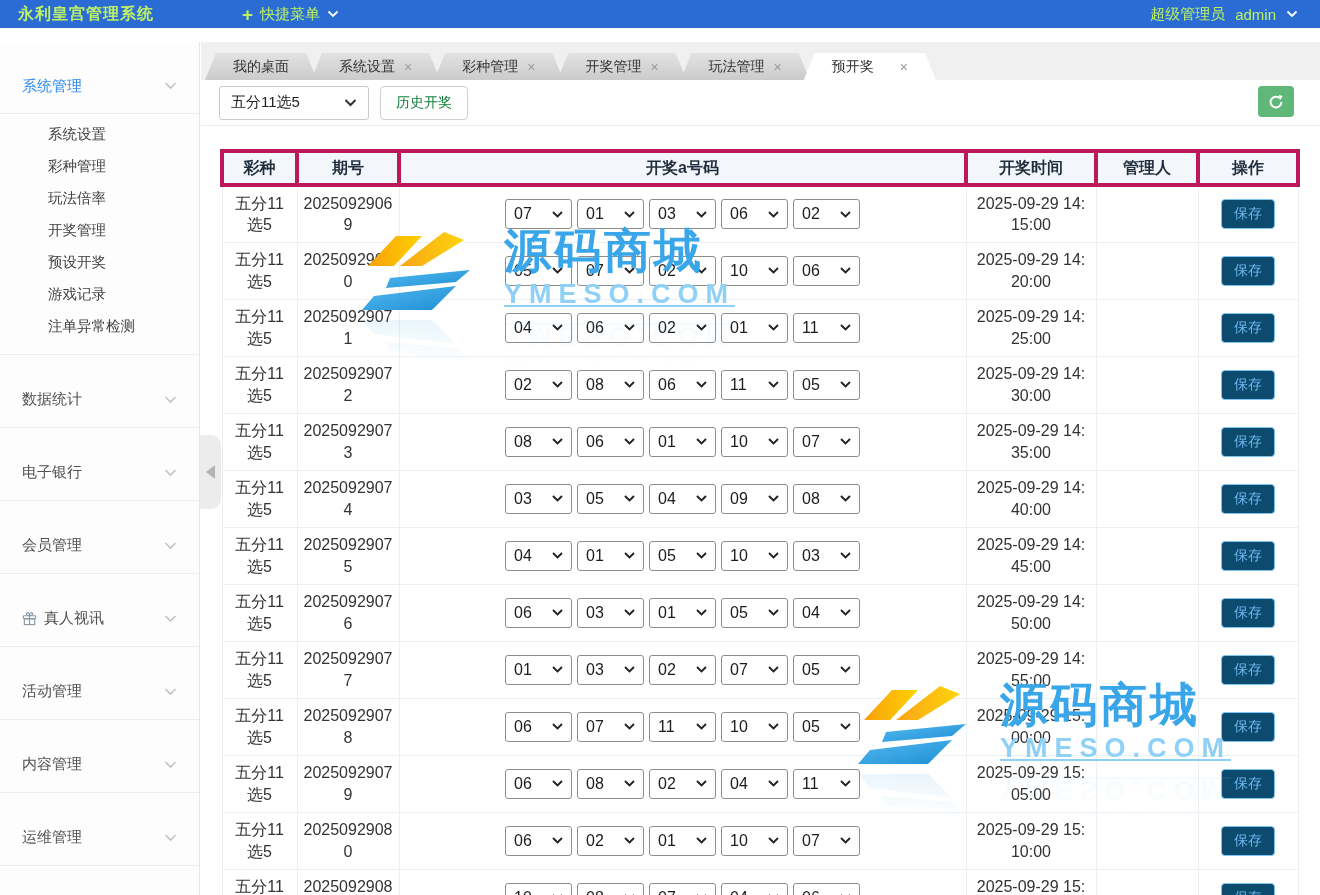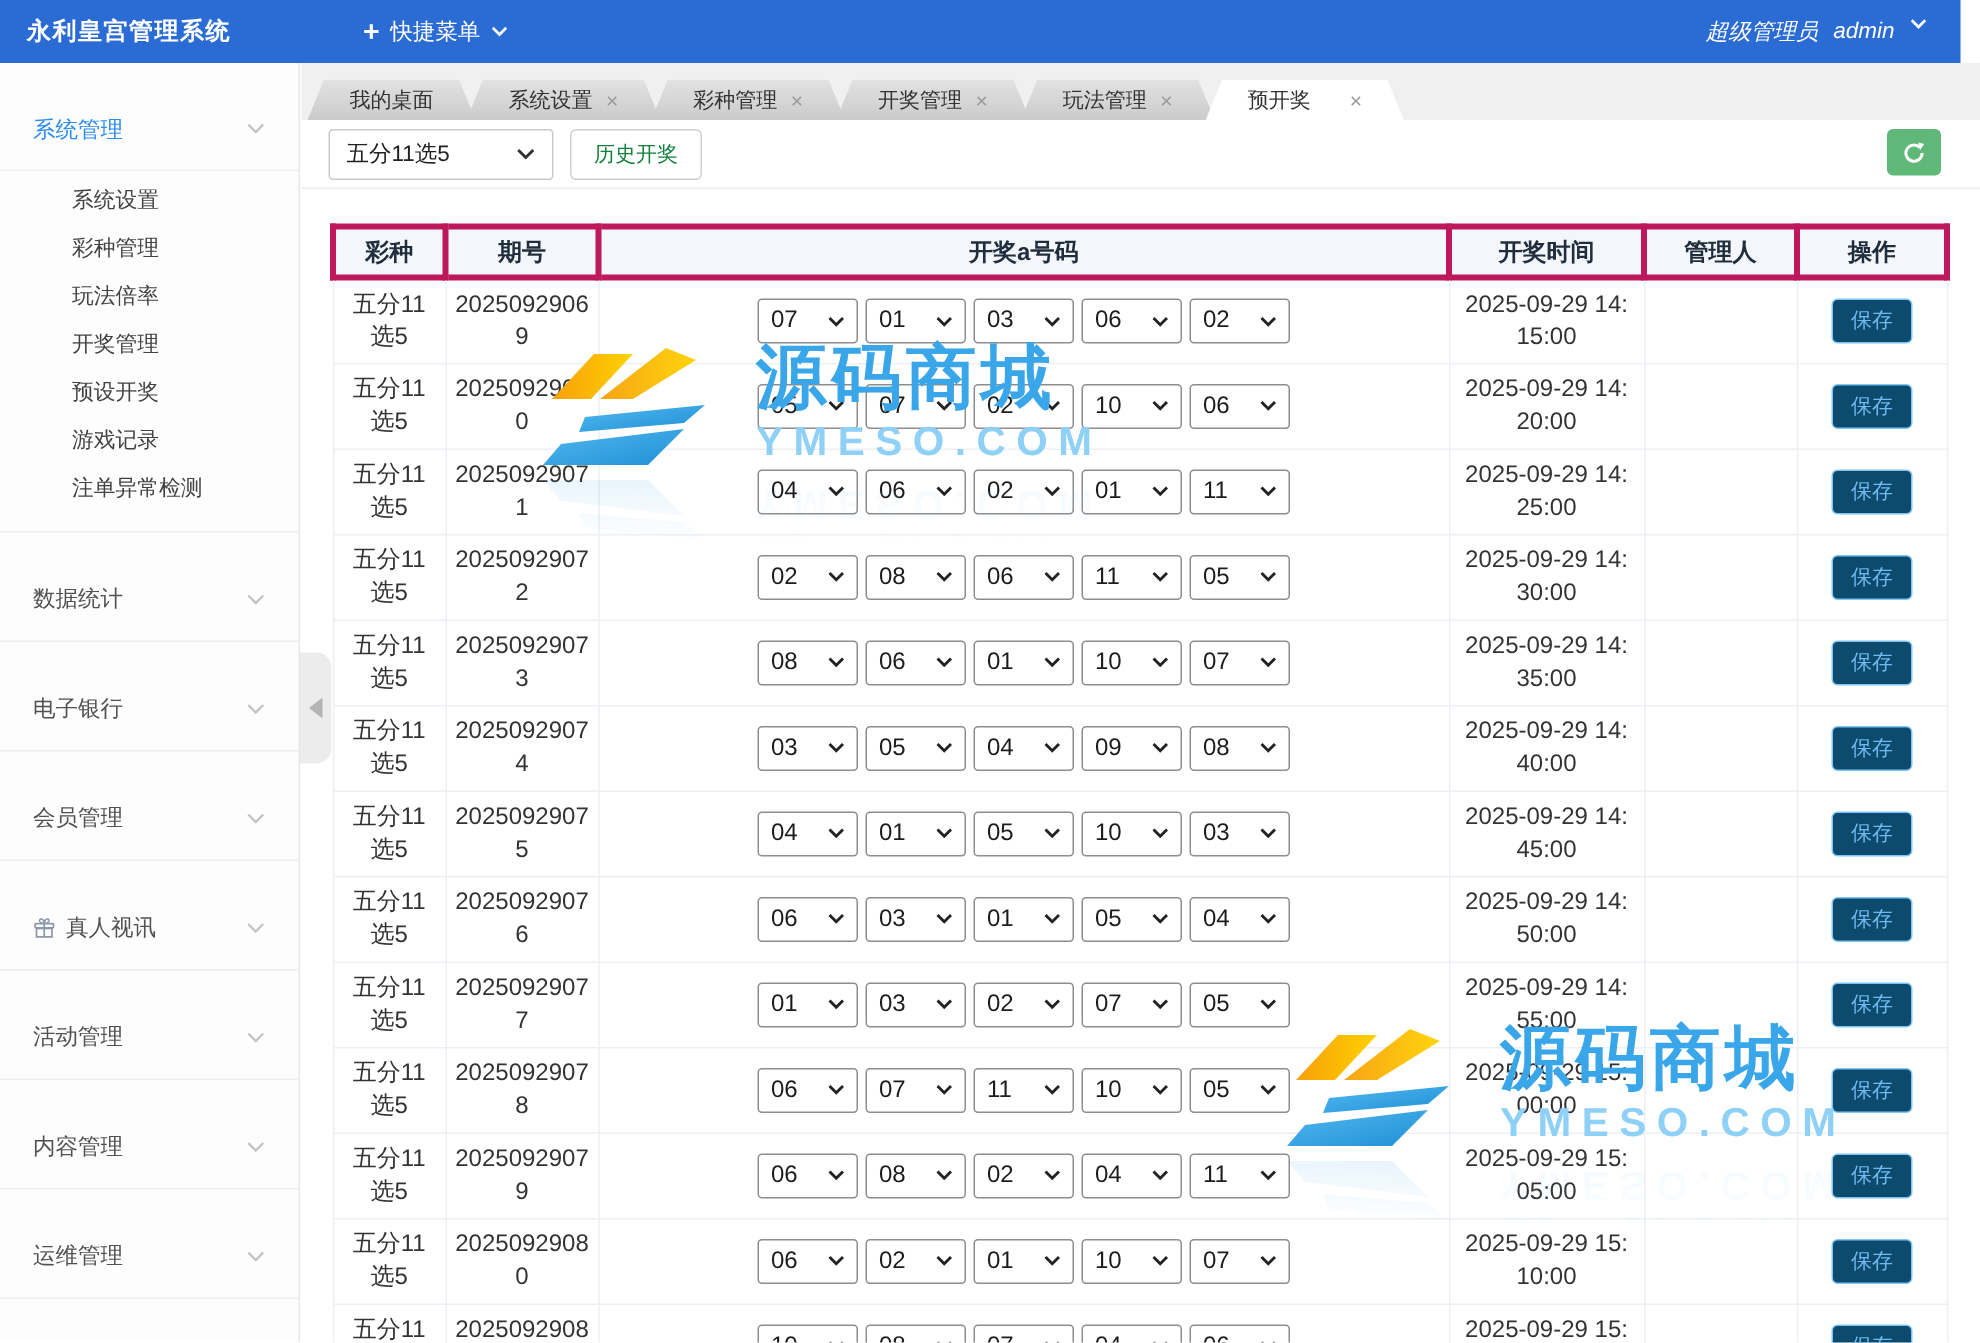"永利皇宫管理系统" .topbar { color: #ffffff -> #bef264; height: 42px -> 28px; right: 13px -> 0 }
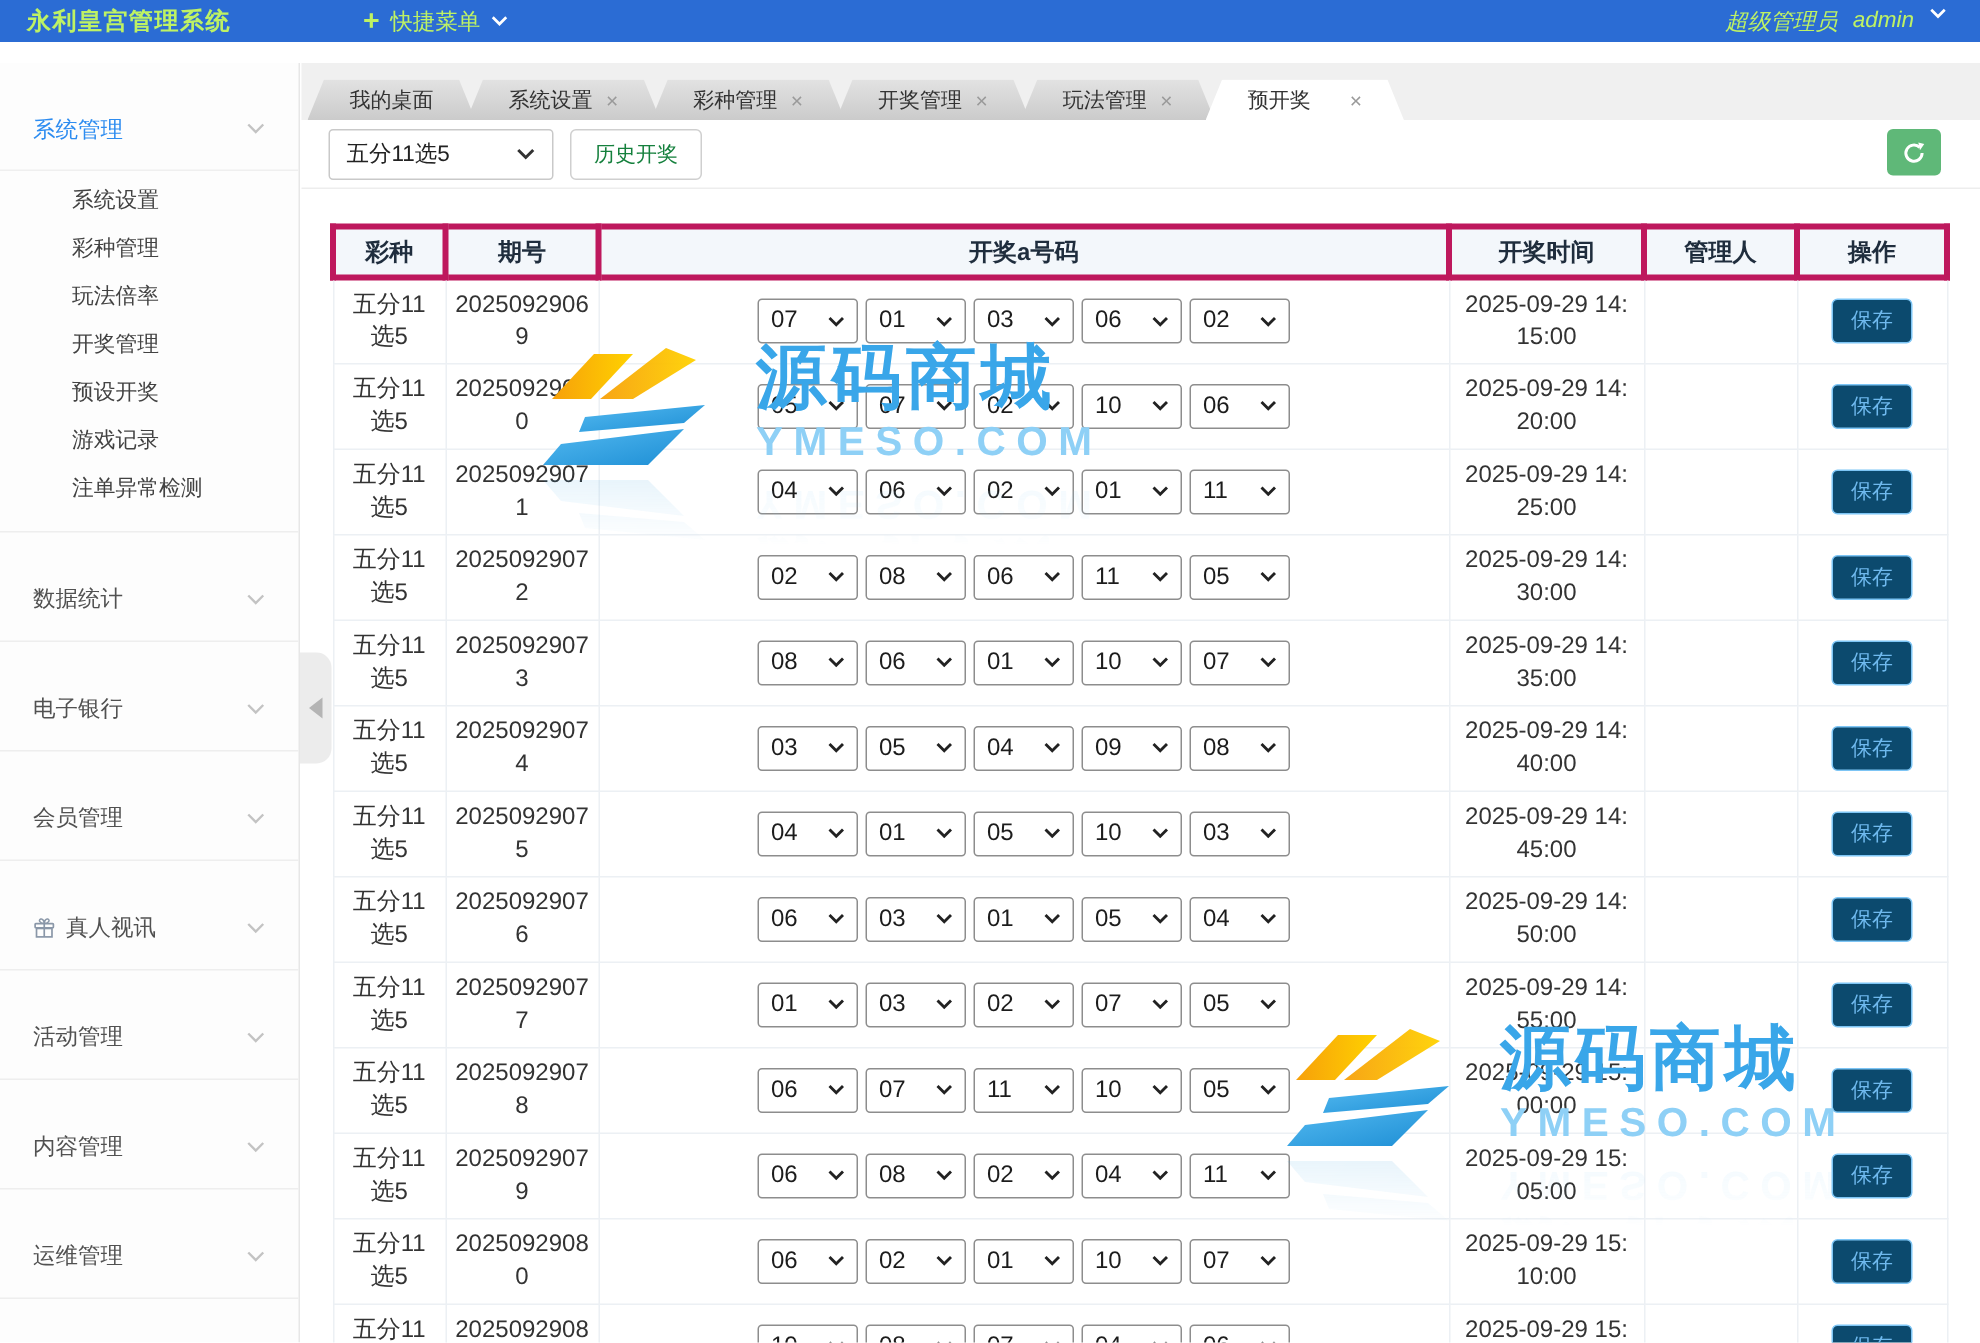"超级管理员" .tb-right { align-items: flex-start -> center; font-style: italic -> none }
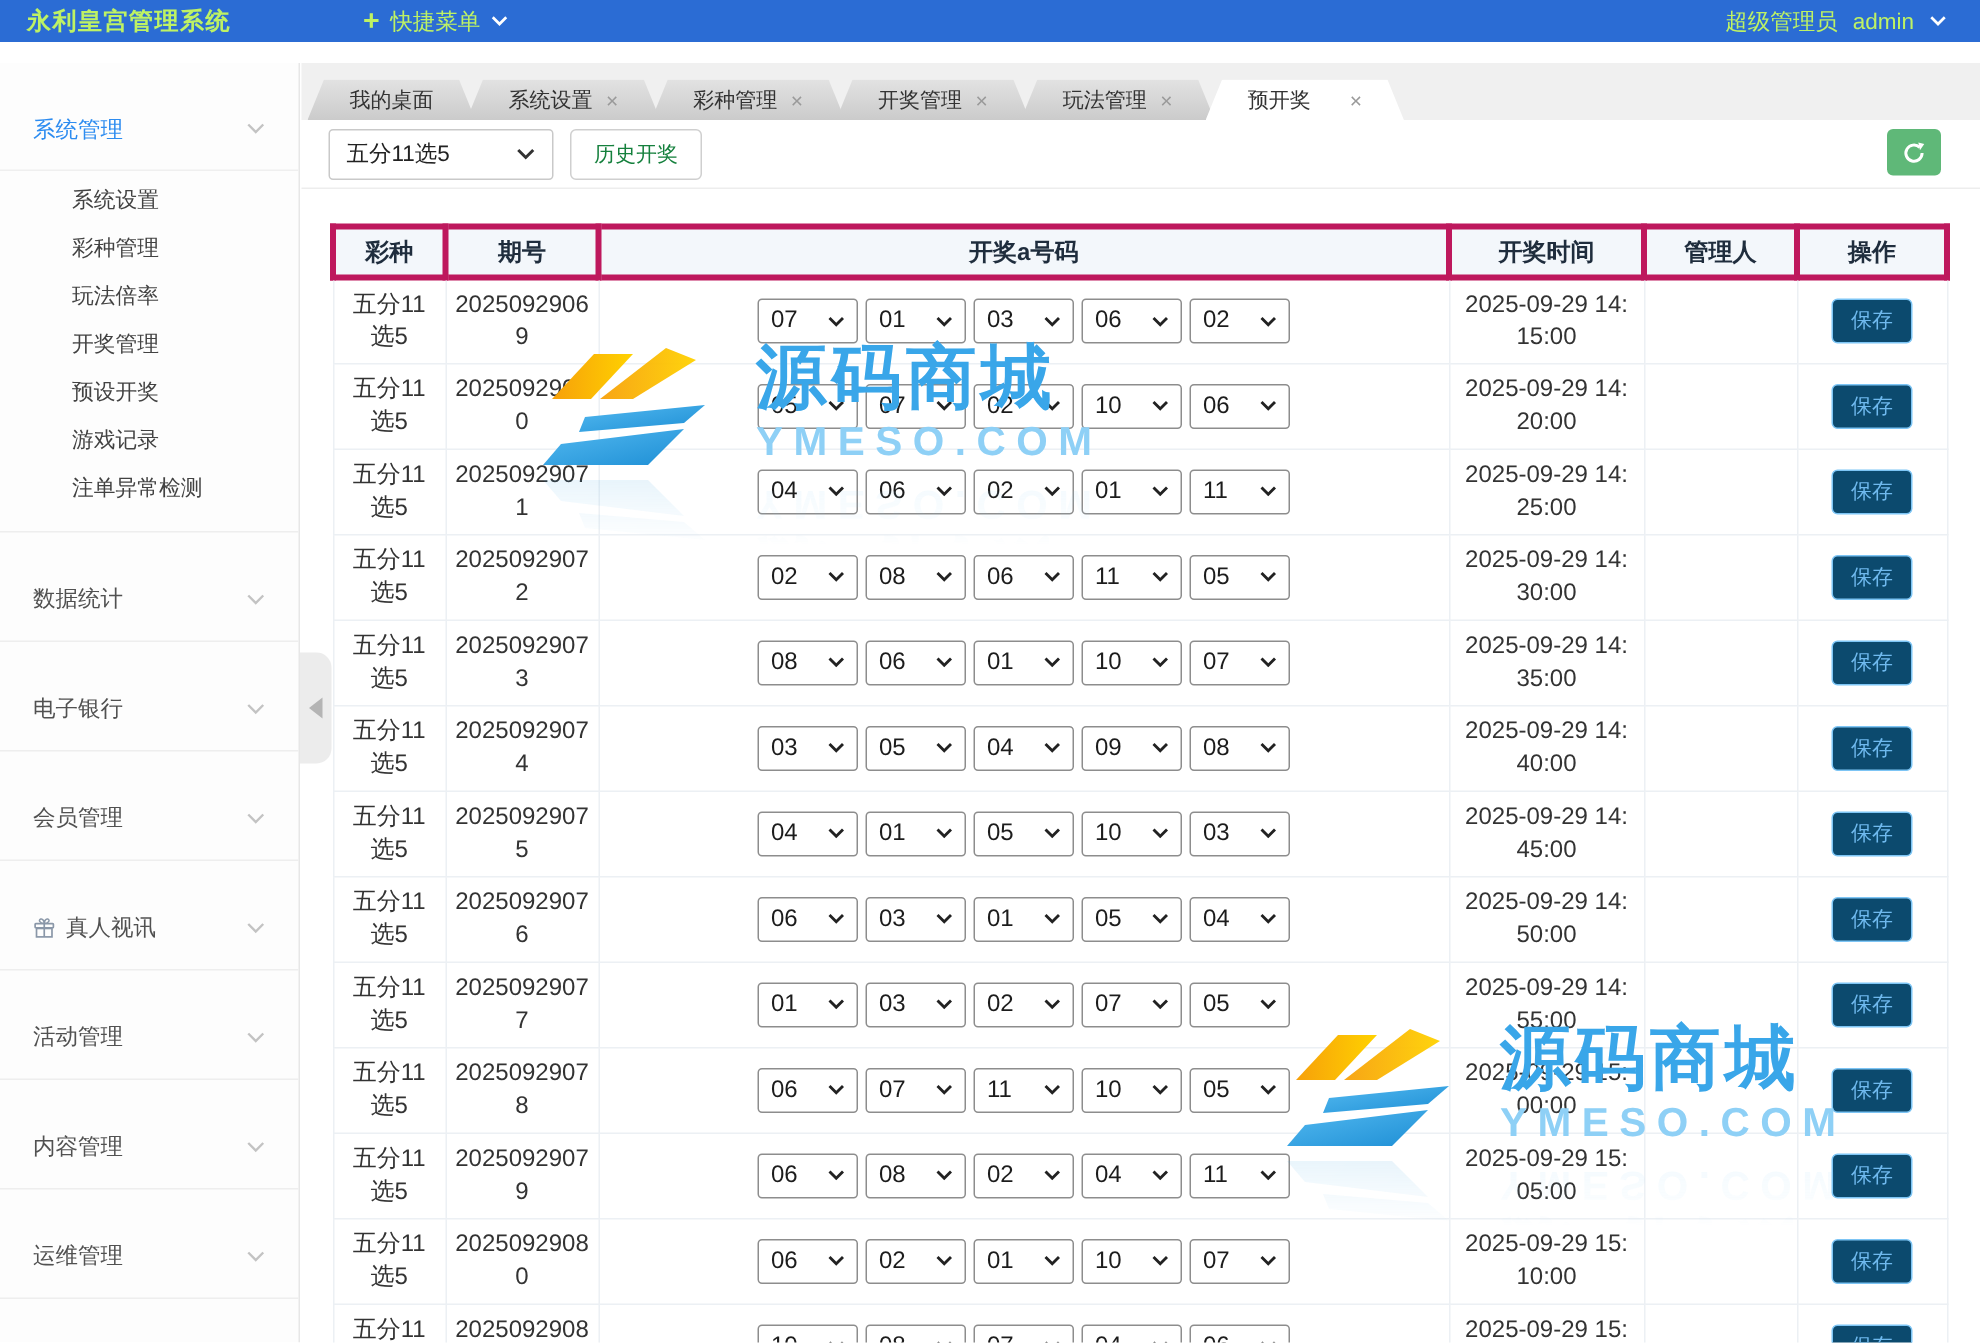"YMESO.COM" .wm-text-sub { text-decoration: none -> underline }
